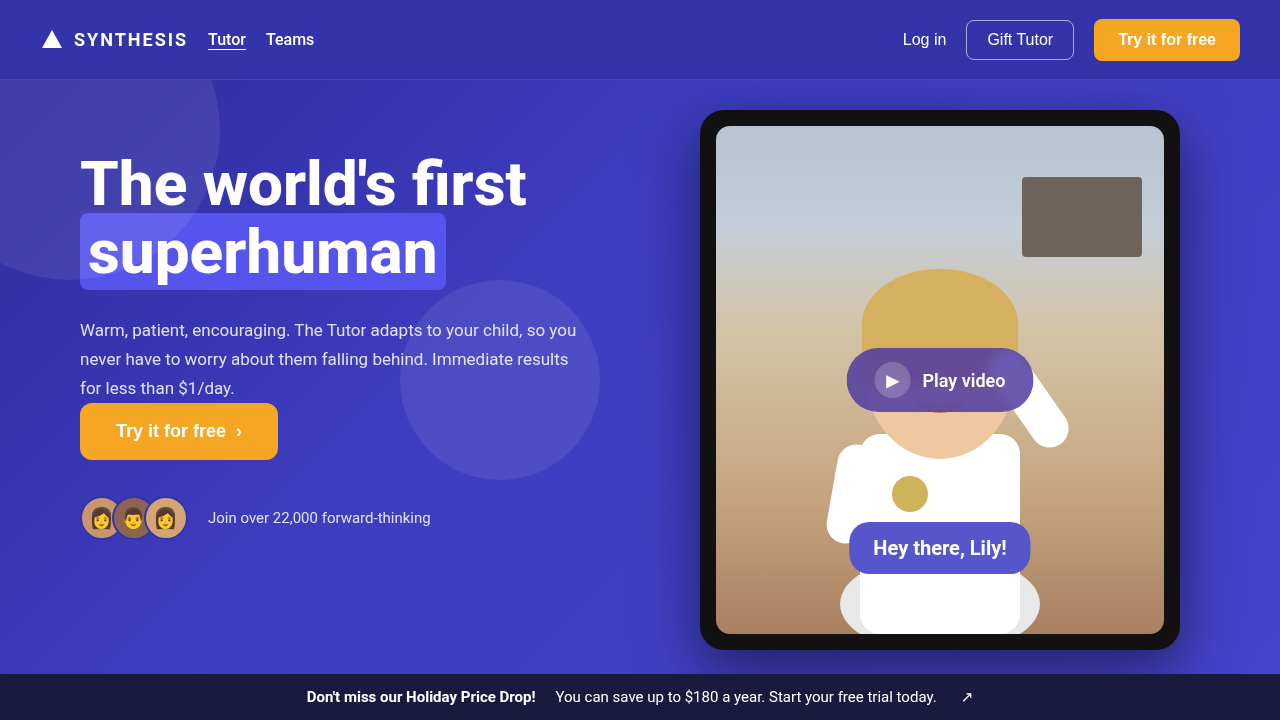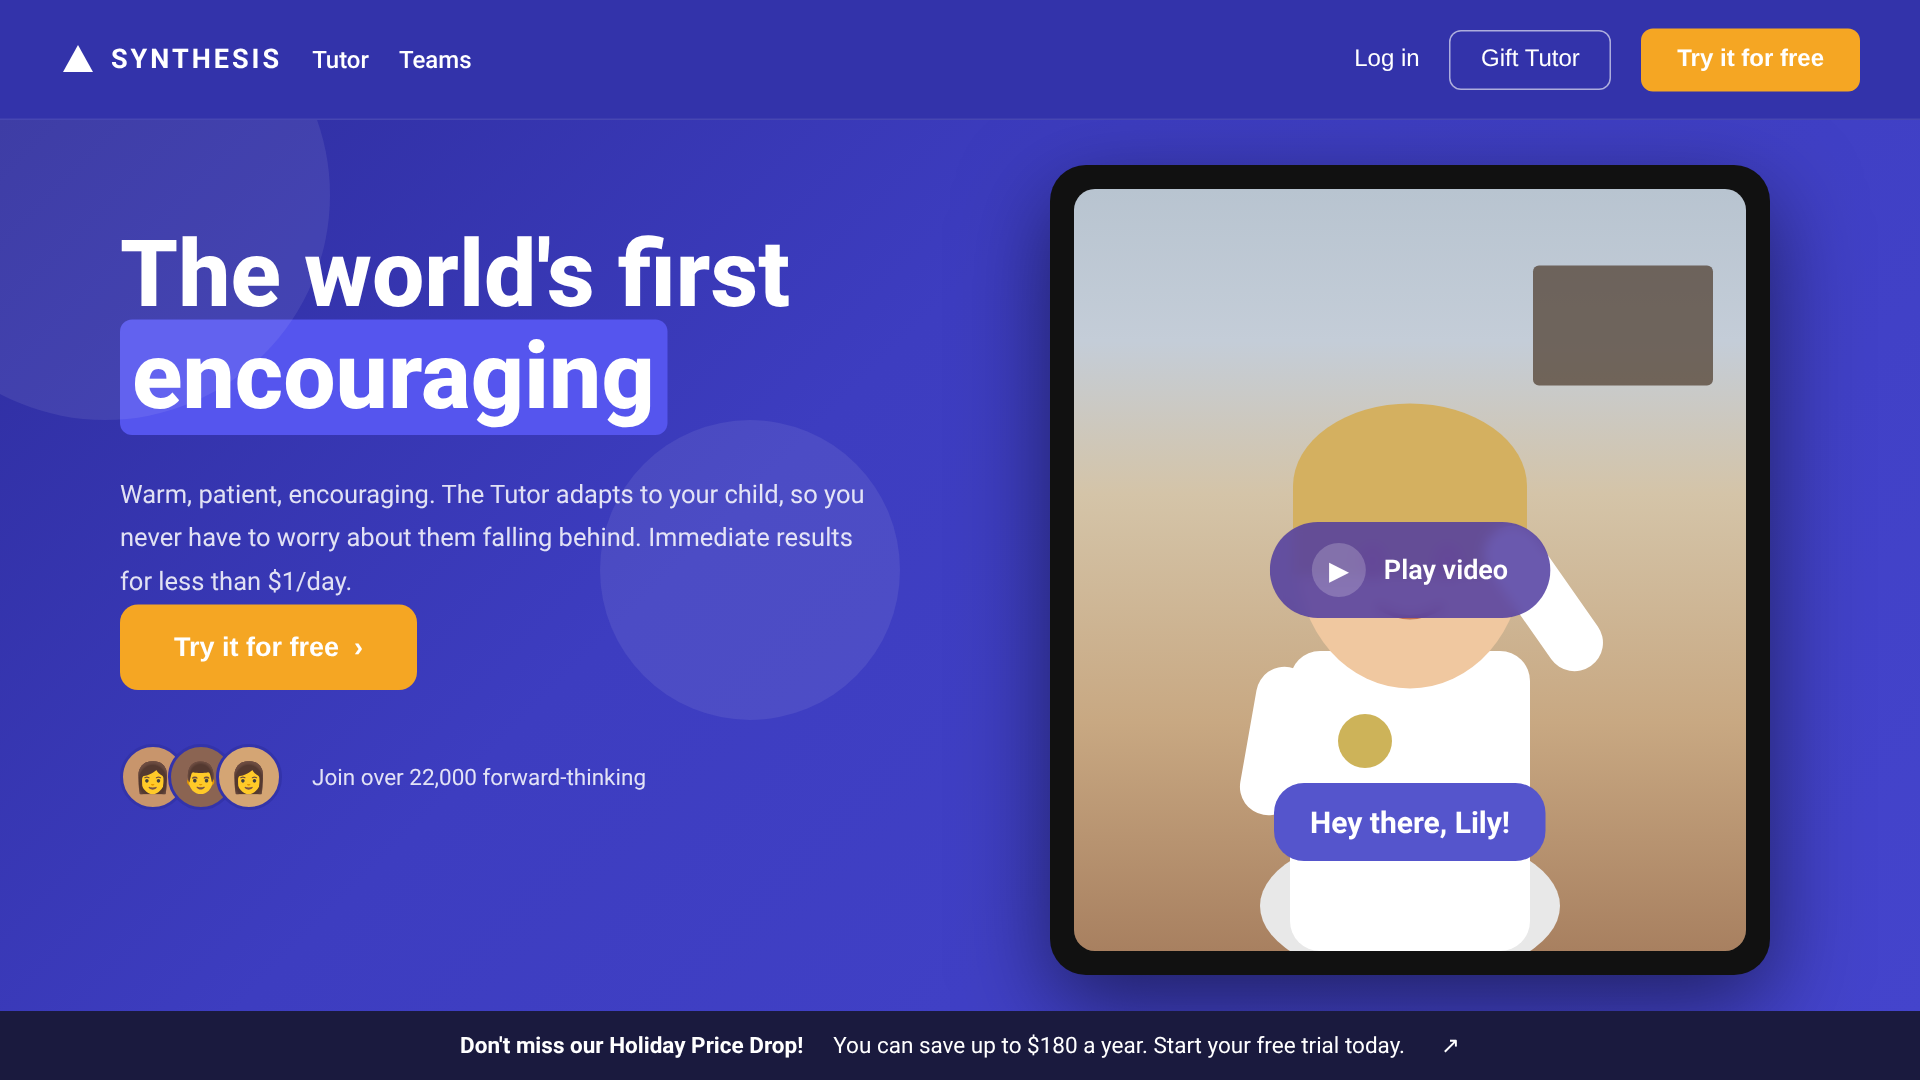"Tutor" .nav-link.active { text-decoration: none -> underline }
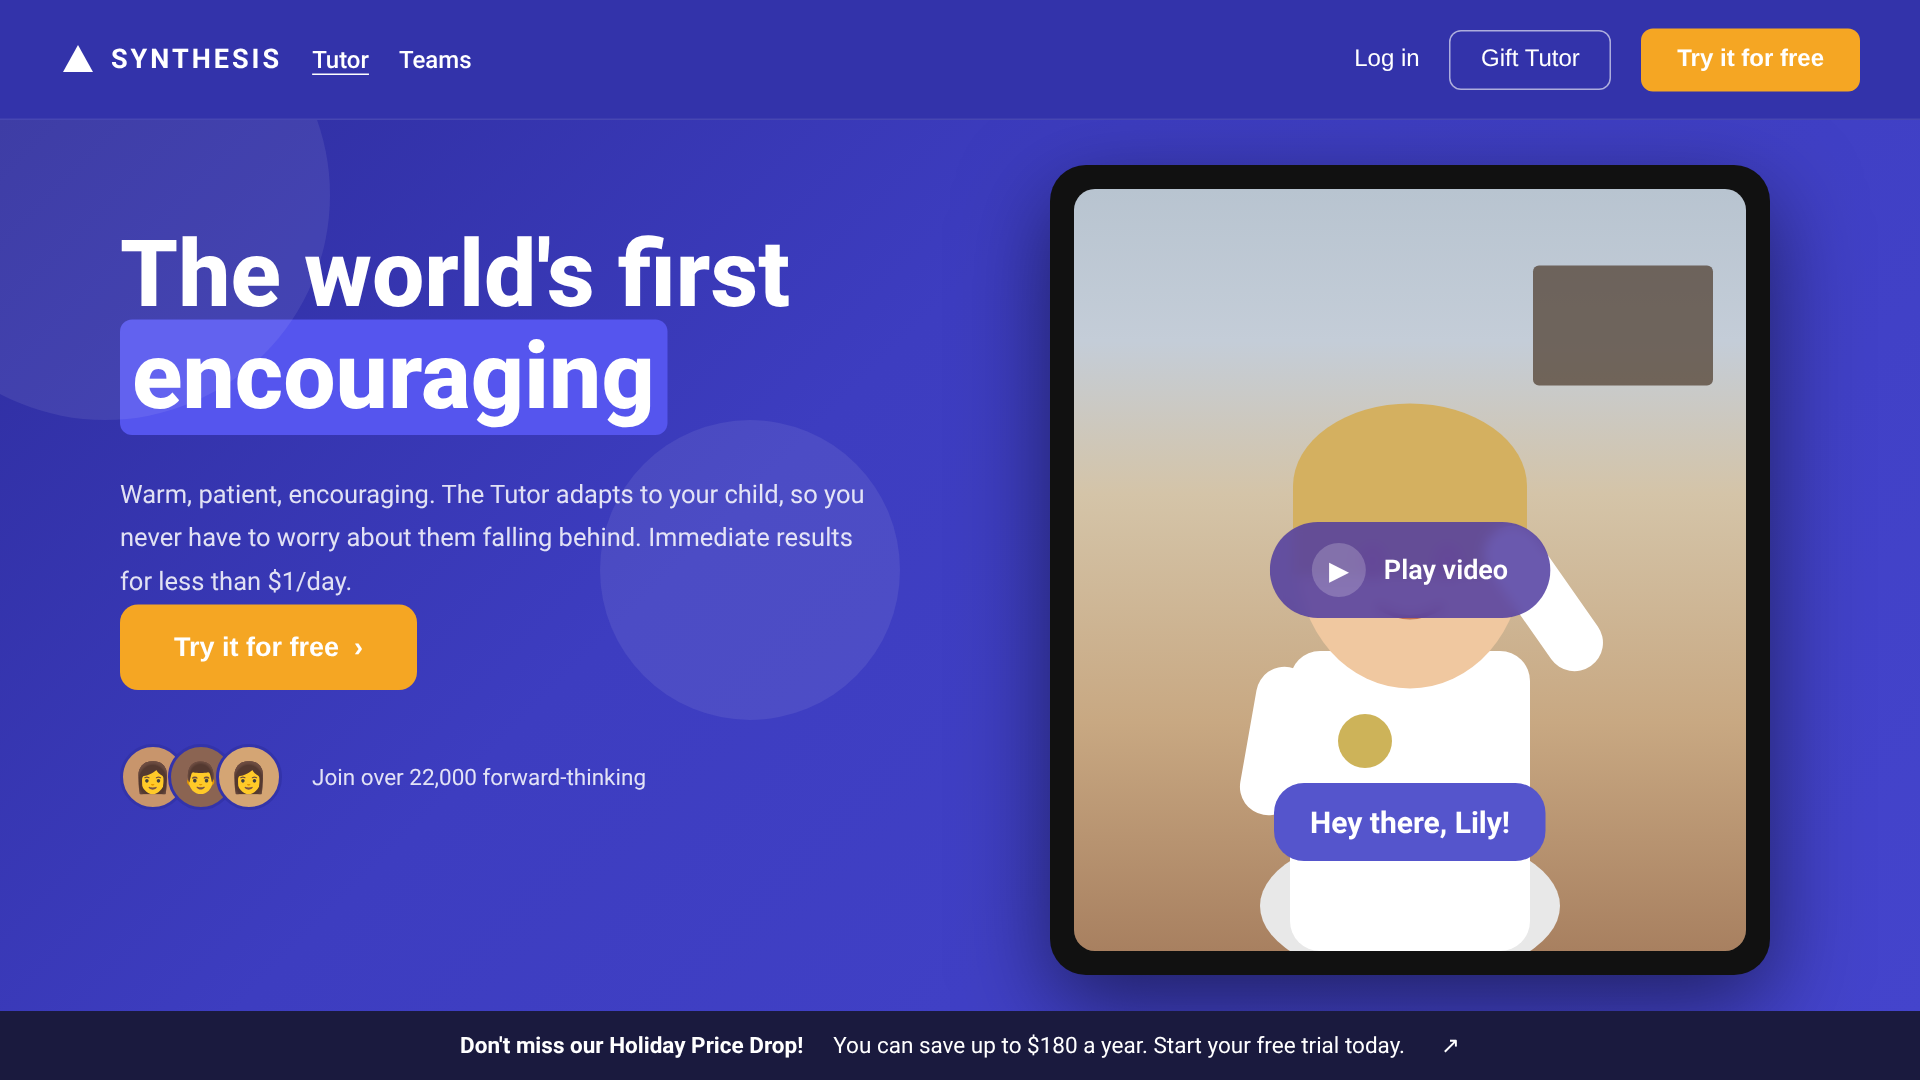"encouraging" span.highlight { text: encouraging -> superhuman }
